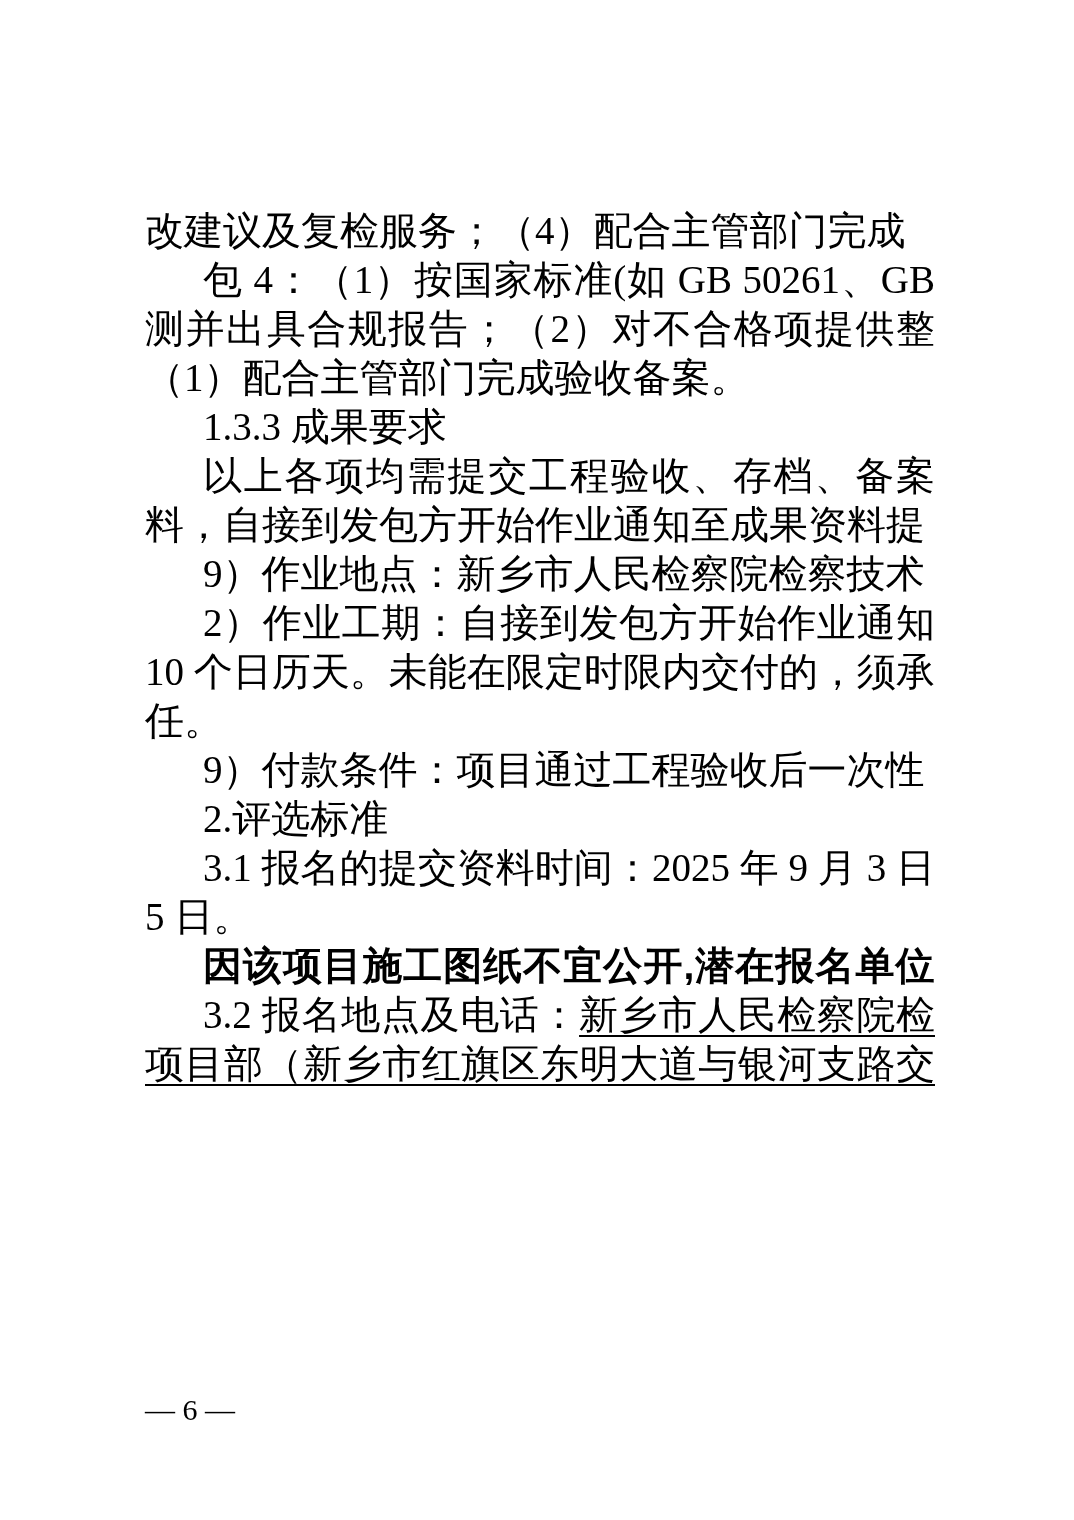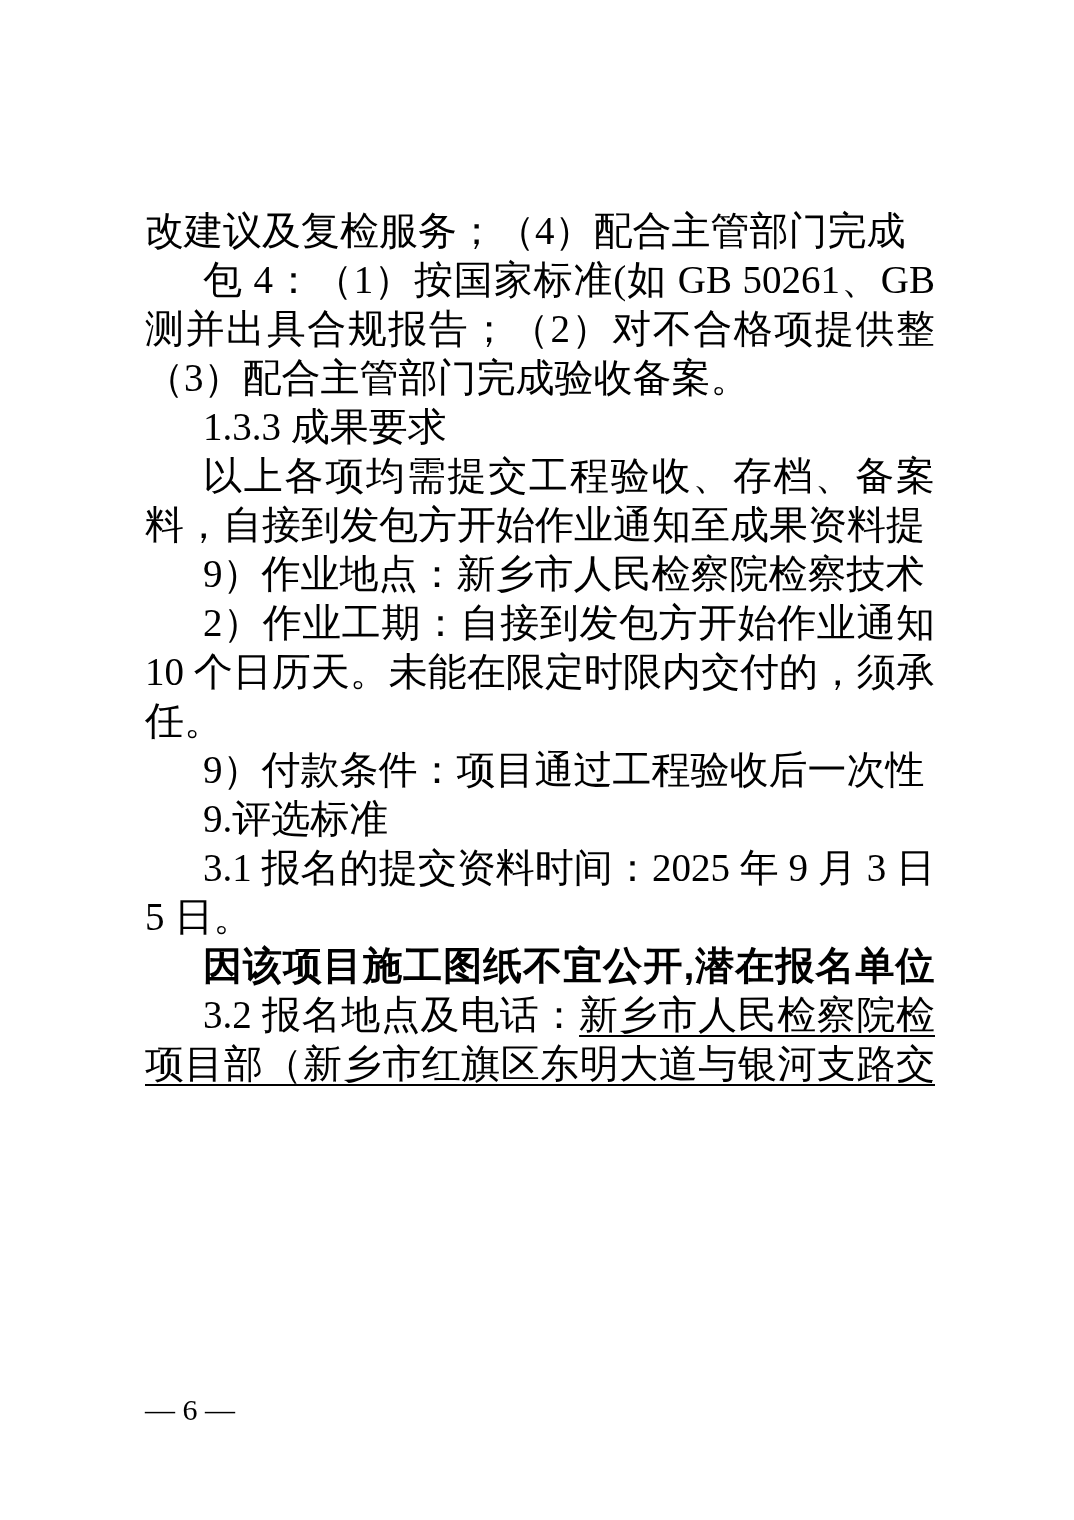"（3）配合主管部门完成验收备案。" div.line { text: 3 -> 1 }
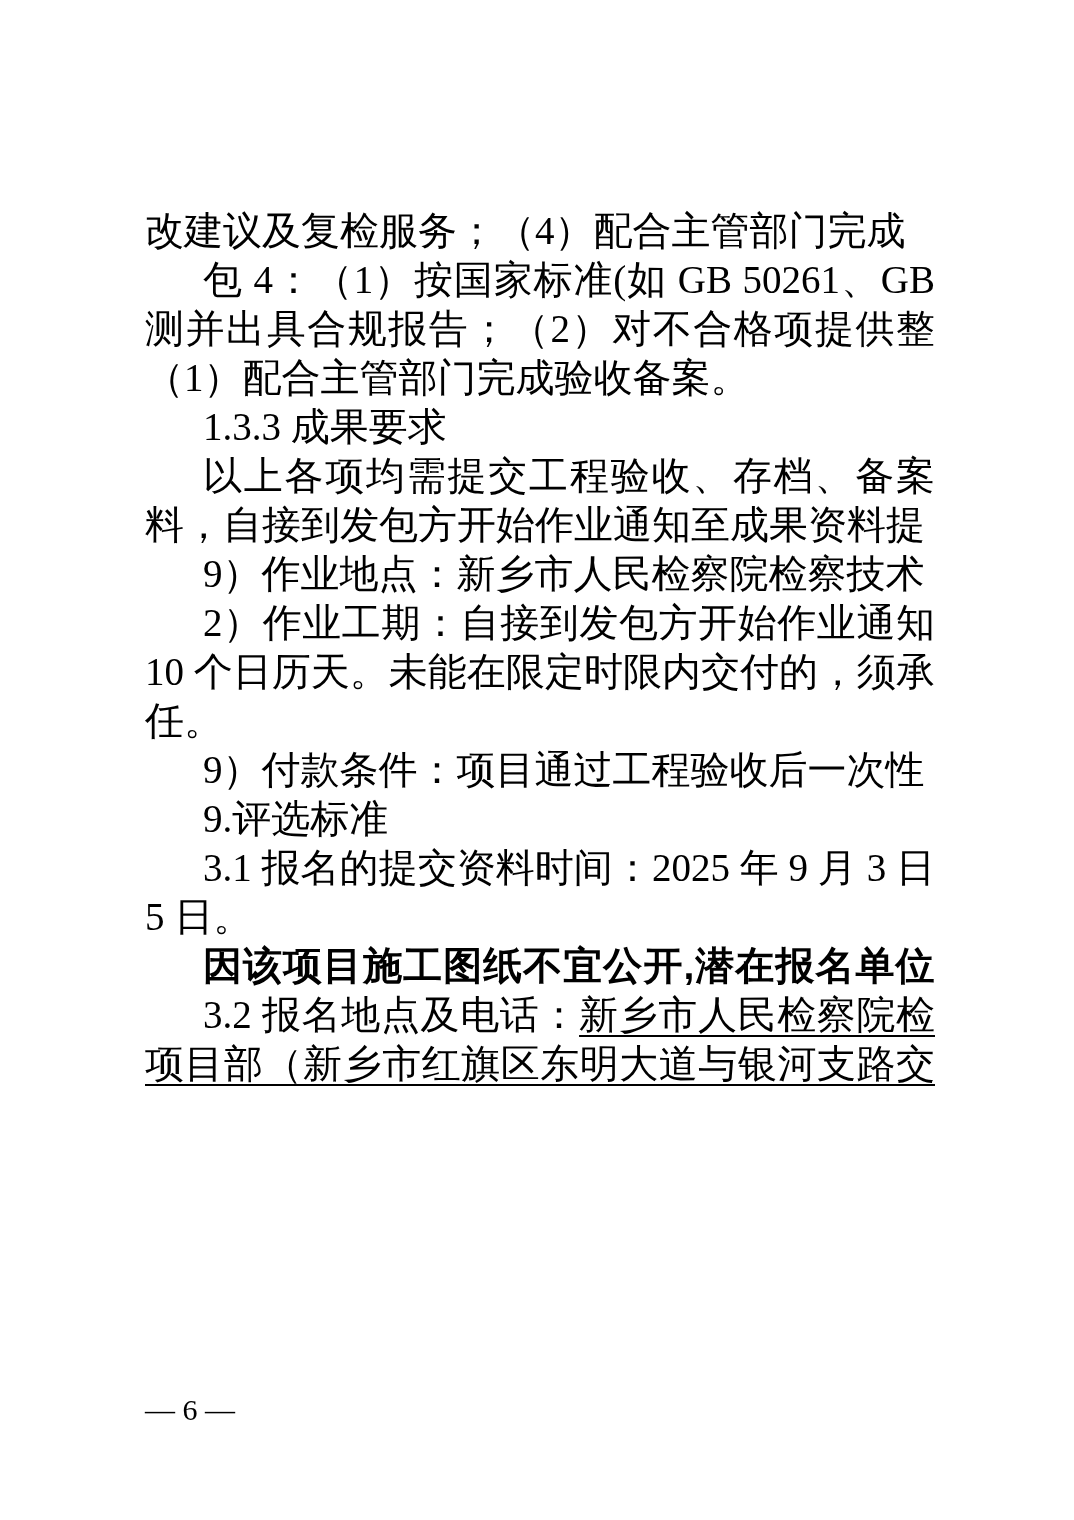"9.评选标准" div.line { text: 9 -> 2 }
